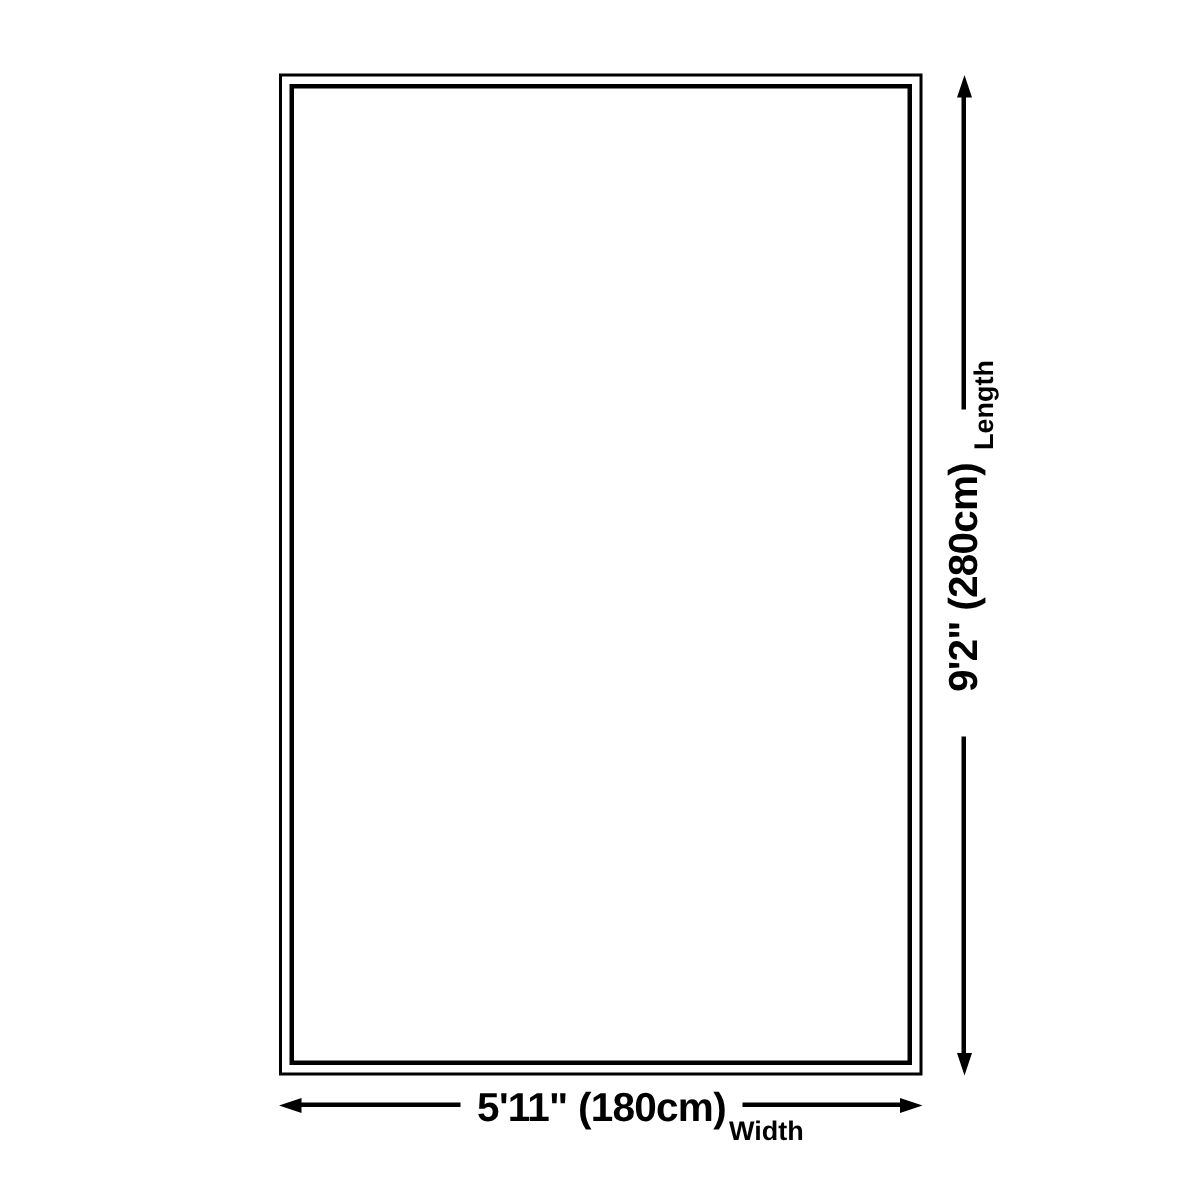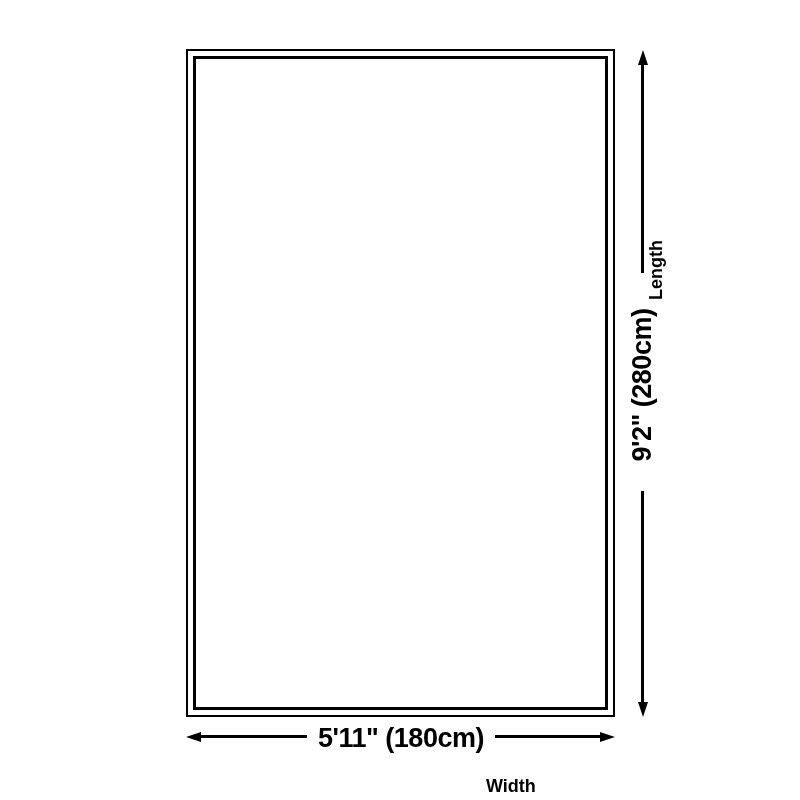"Width" .width-label { margin-top: 32px -> none }
